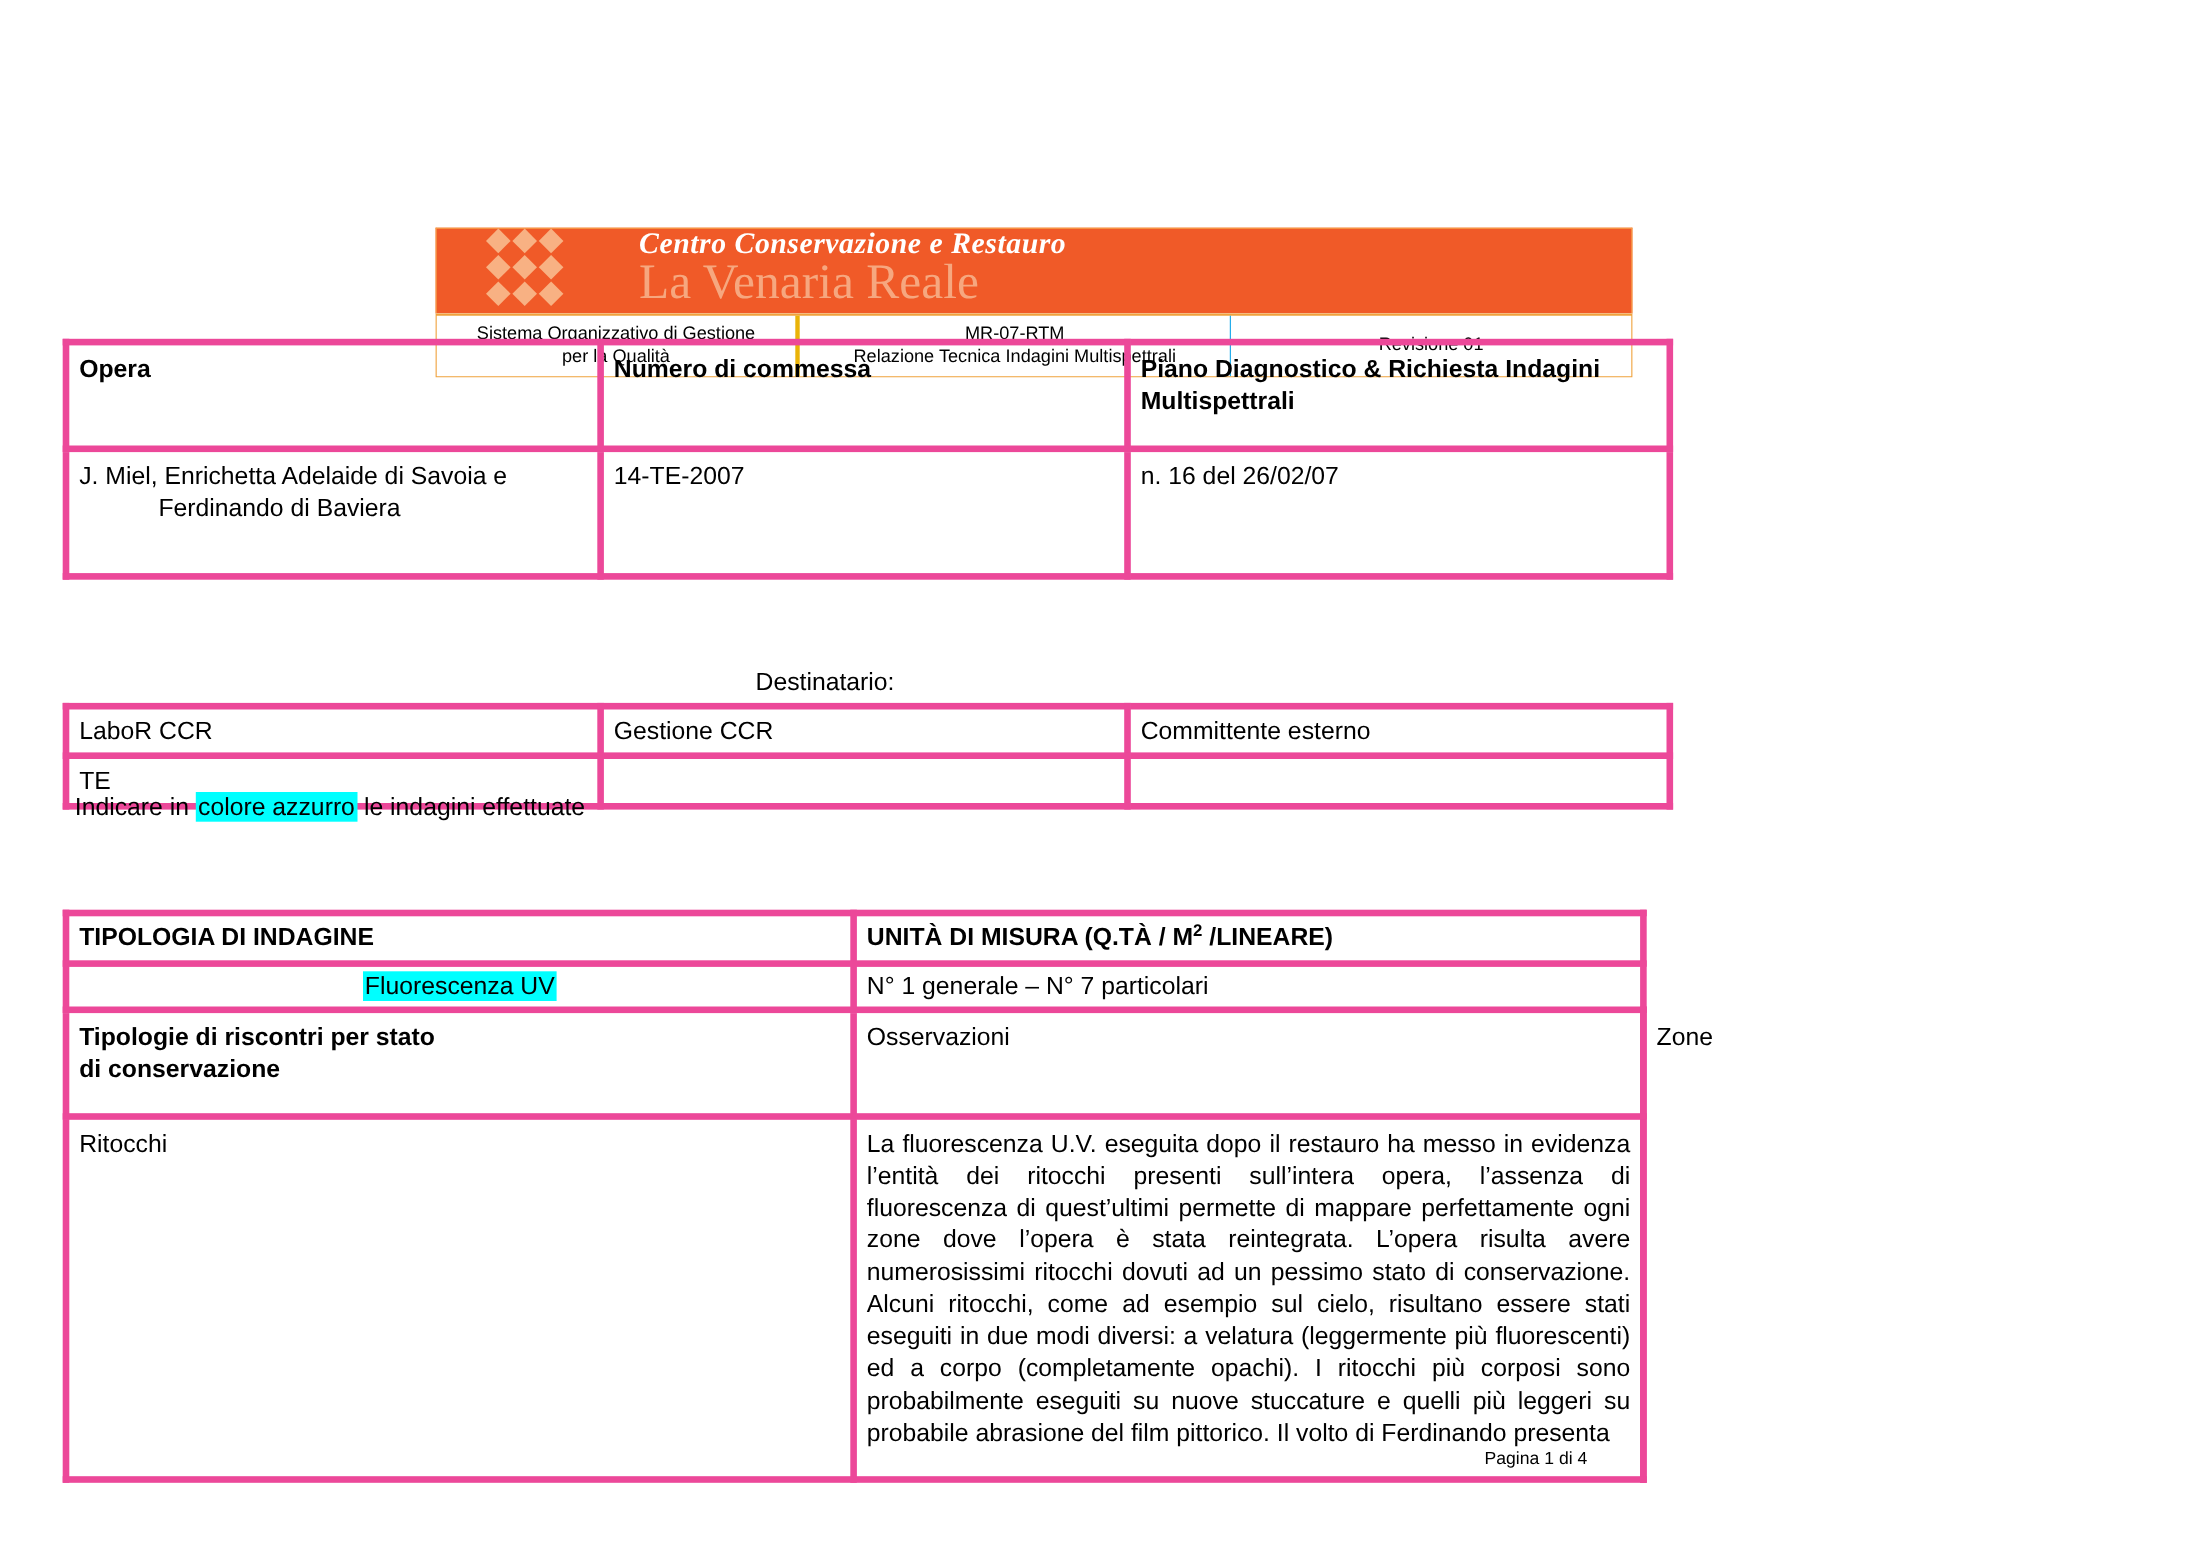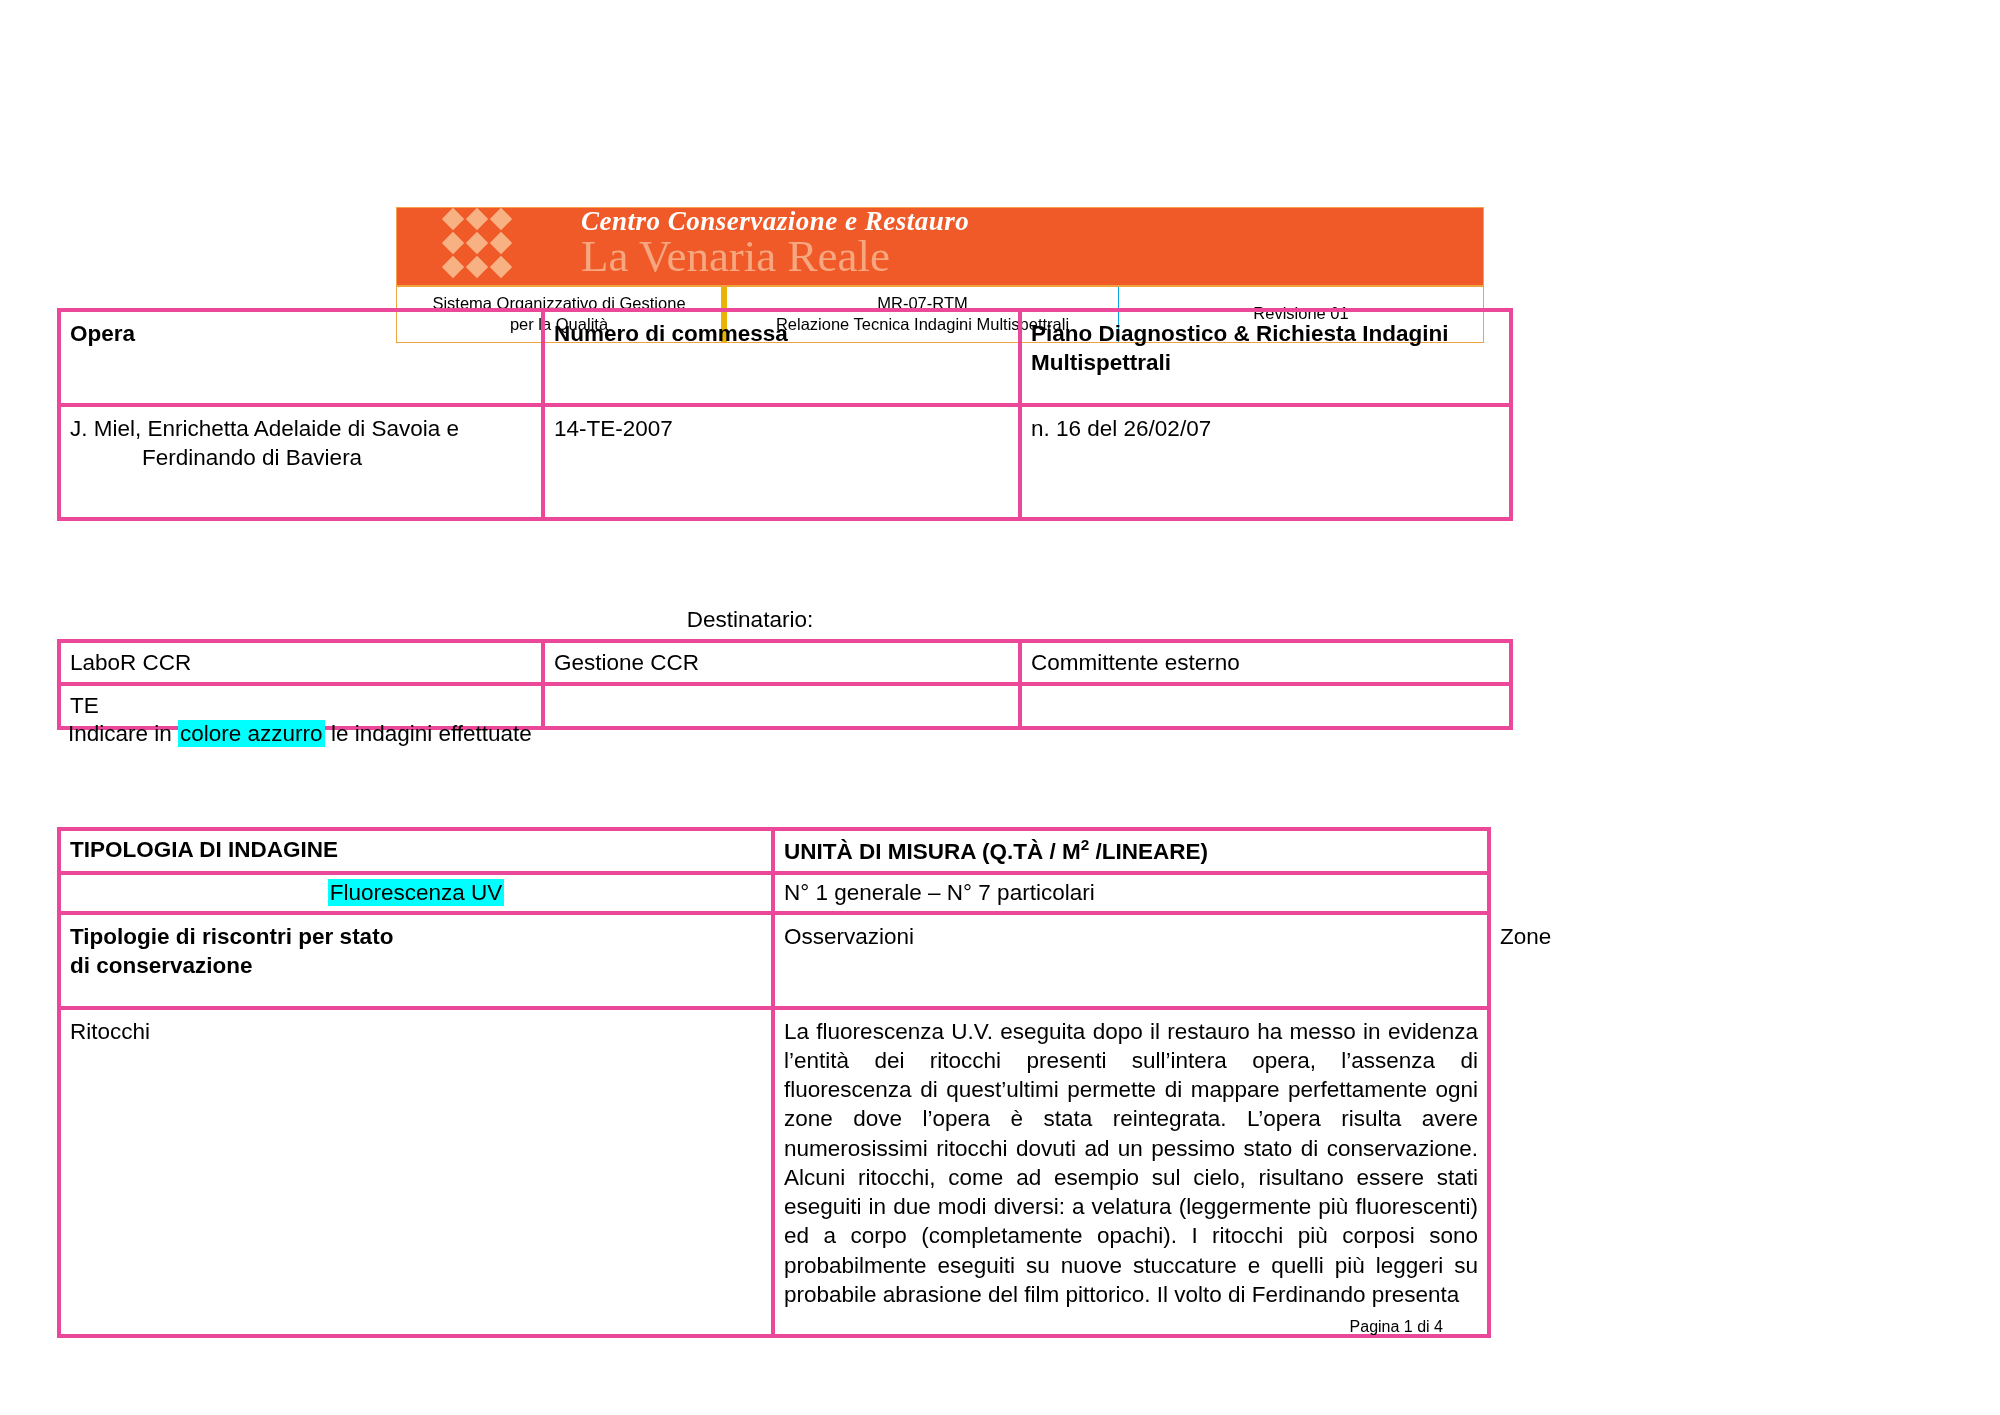"Sistema Organizzativo di Gestione" .hc1 { border-right: 6px solid #eab308 -> 4px solid #eab308 }
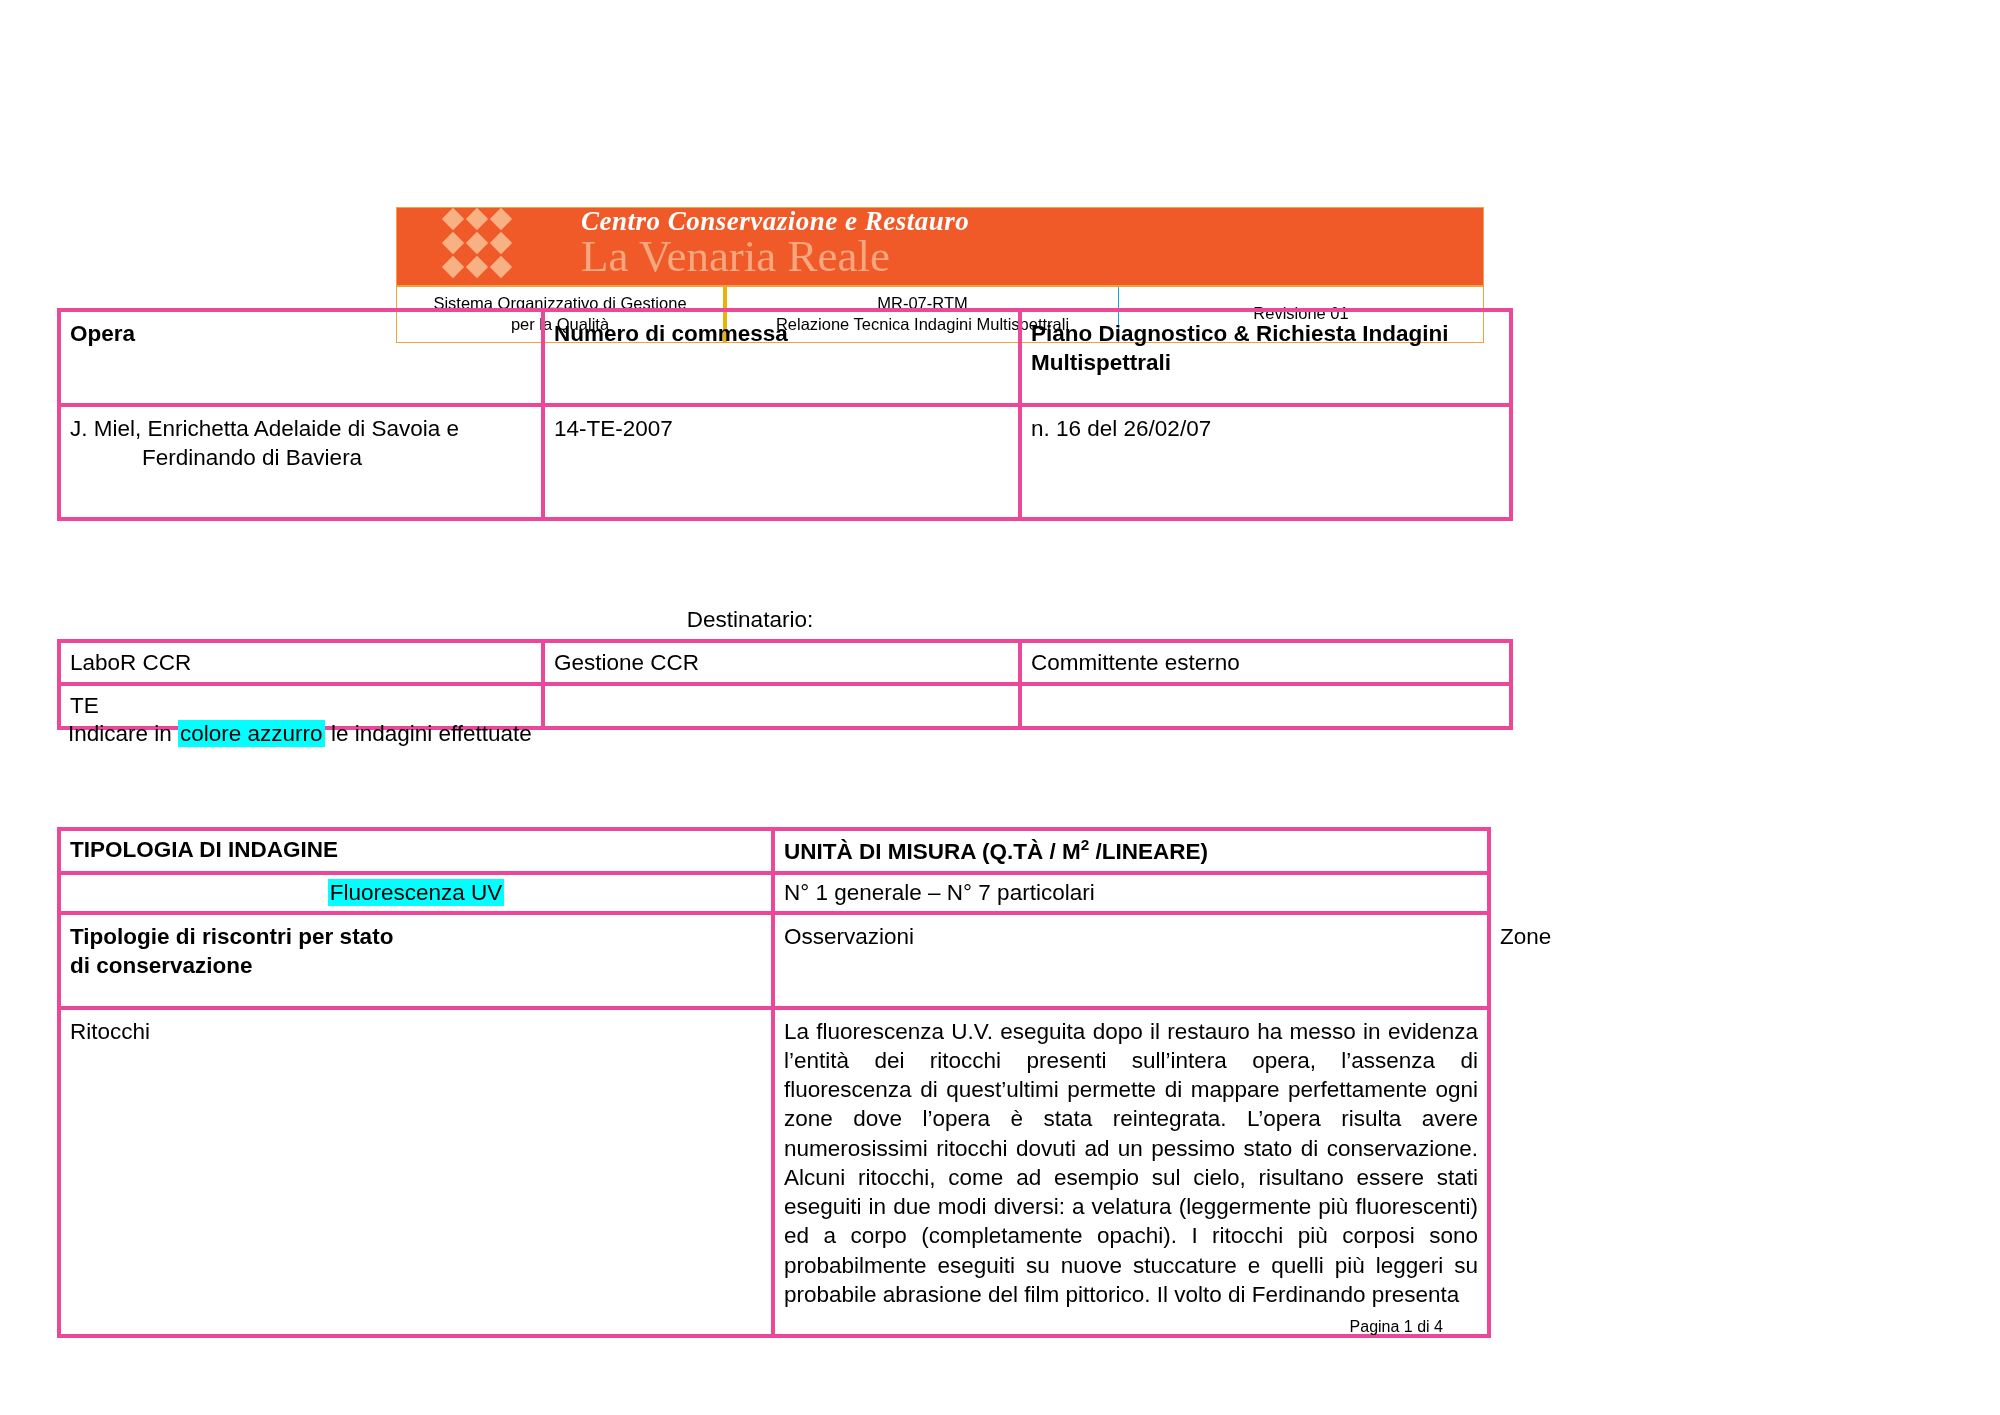"Opera" .doc-table td { border: 4px solid #ec4899 -> 6px solid #ec4899 }
